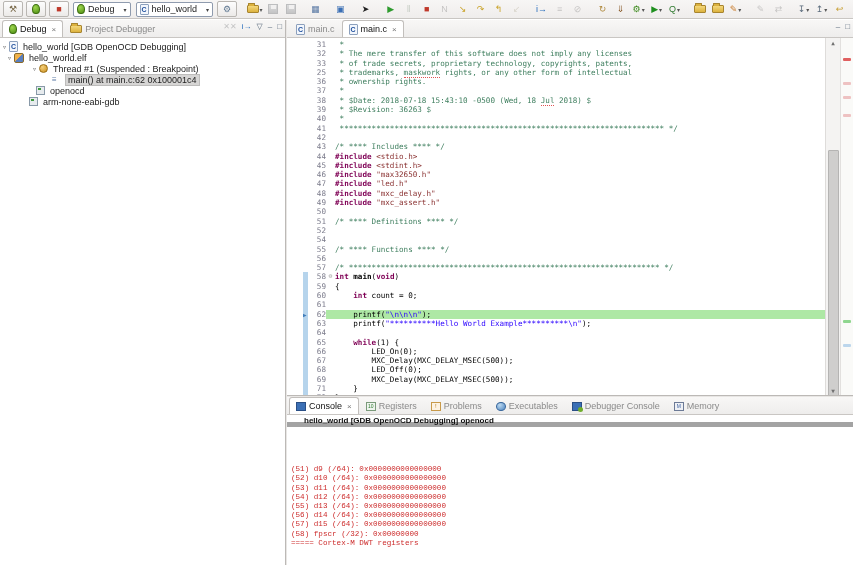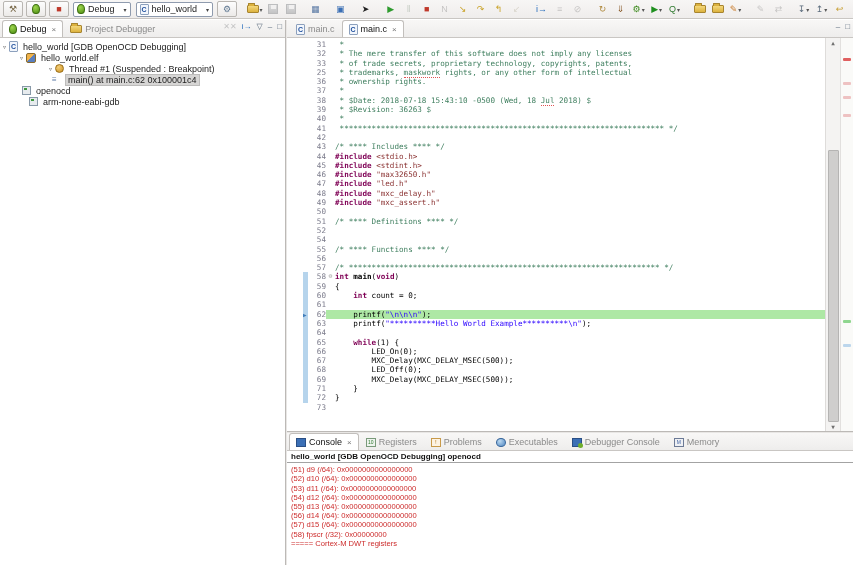"hello_world.elf" div.trow { padding-left: 17px -> 5px }
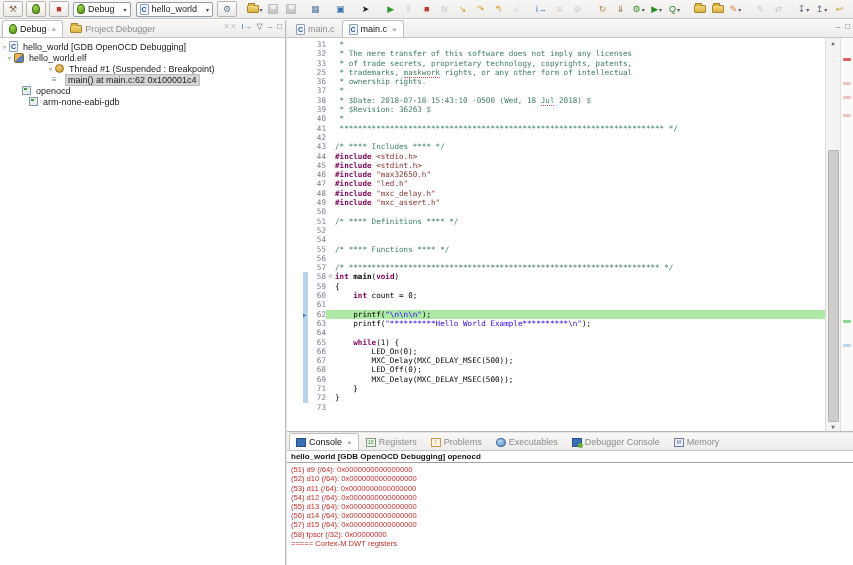"Thread #1 (Suspended : Breakpoint)" div.trow { padding-left: 46px -> 30px }
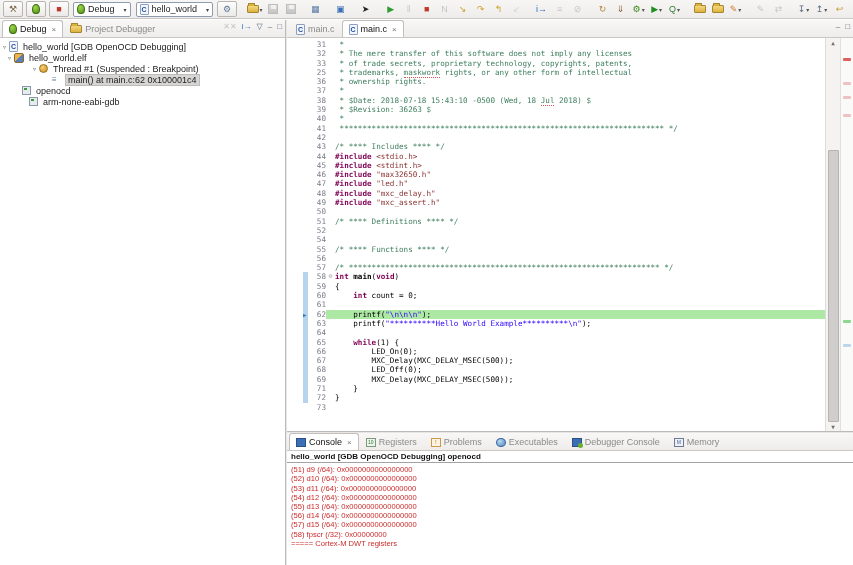"openocd" div.trow { padding-left: 13px -> 27px }
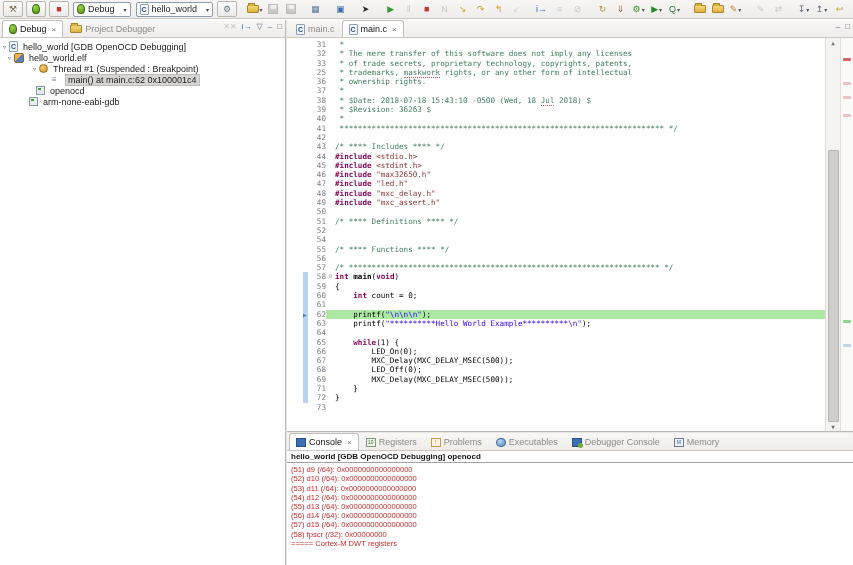"hello_world [GDB OpenOCD Debugging] openocd" .console-title { border-bottom: 1px solid #a3a3a3 -> 5px solid #a3a3a3; padding: 1px 0 0 4px -> 1px 0 0 17px }
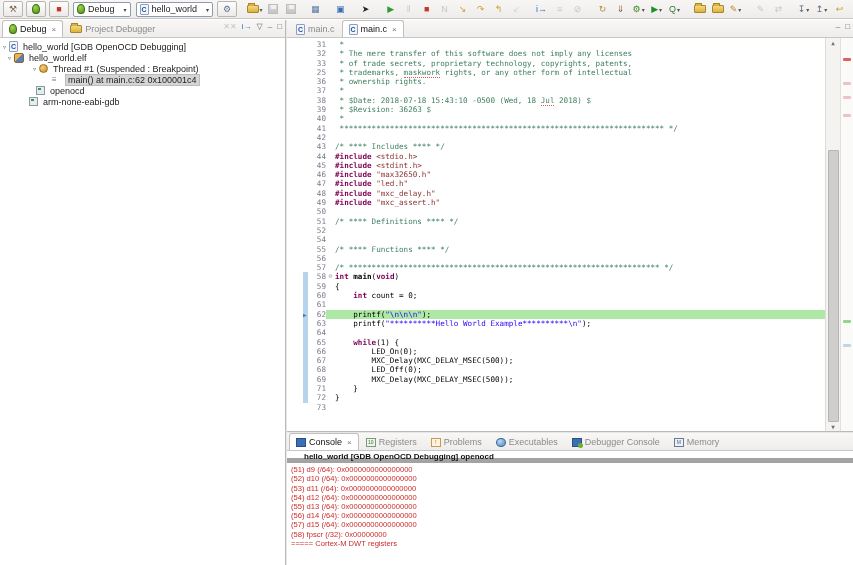"(51) d9 (/64): 0x0000000000000000" .console-lines { font-family: Liberation Sans, sans-serif -> Liberation Mono, monospace; margin-top: none -> 36px }
